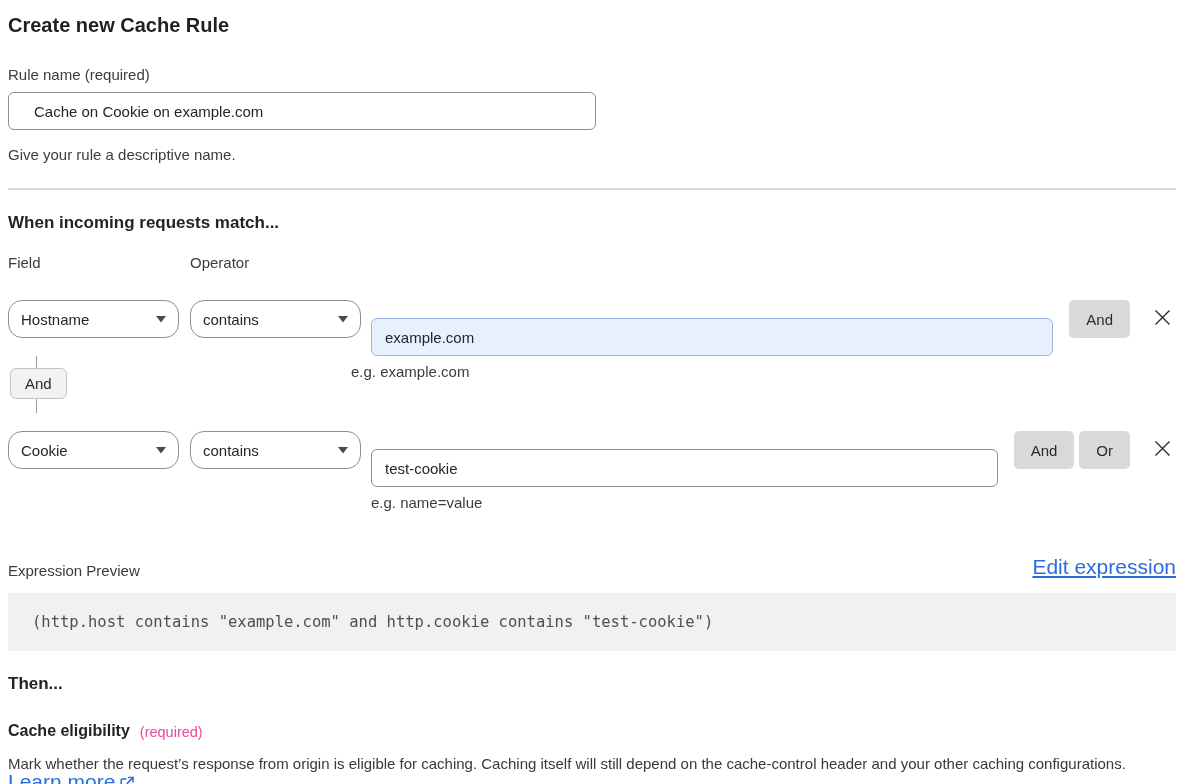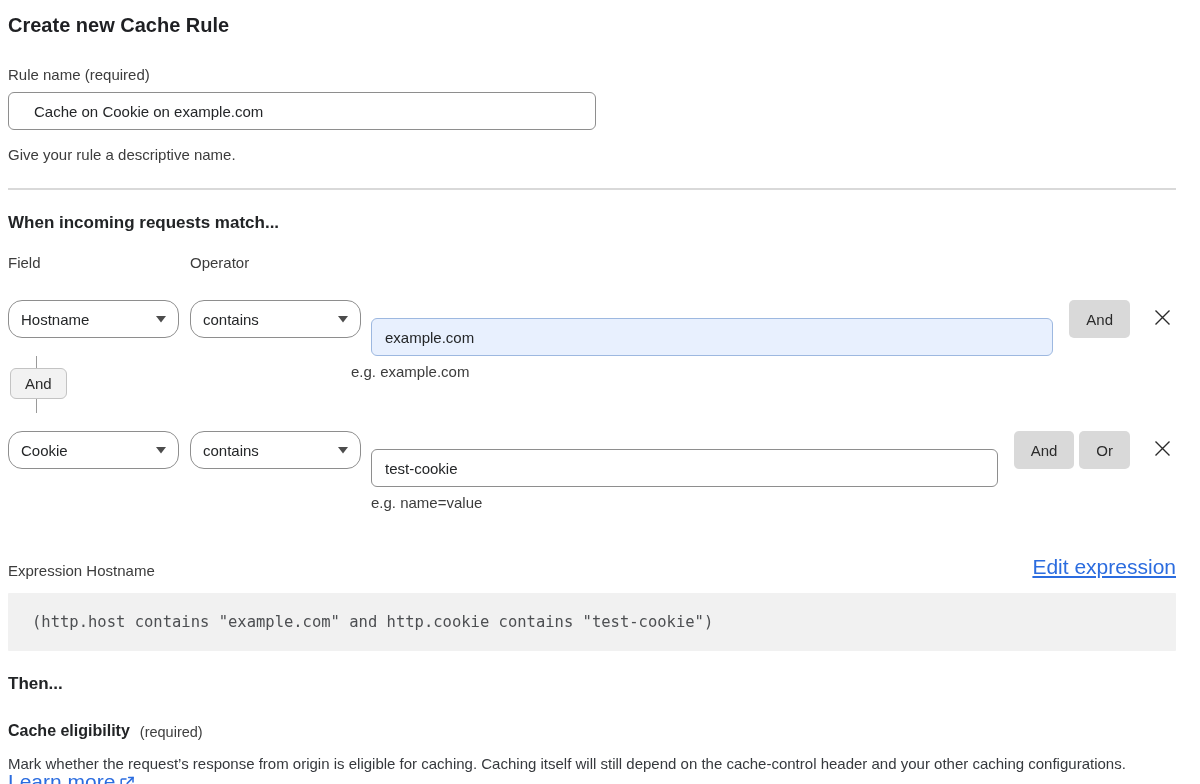"Expression Hostname" div.expr-label { text: Hostname -> Preview }
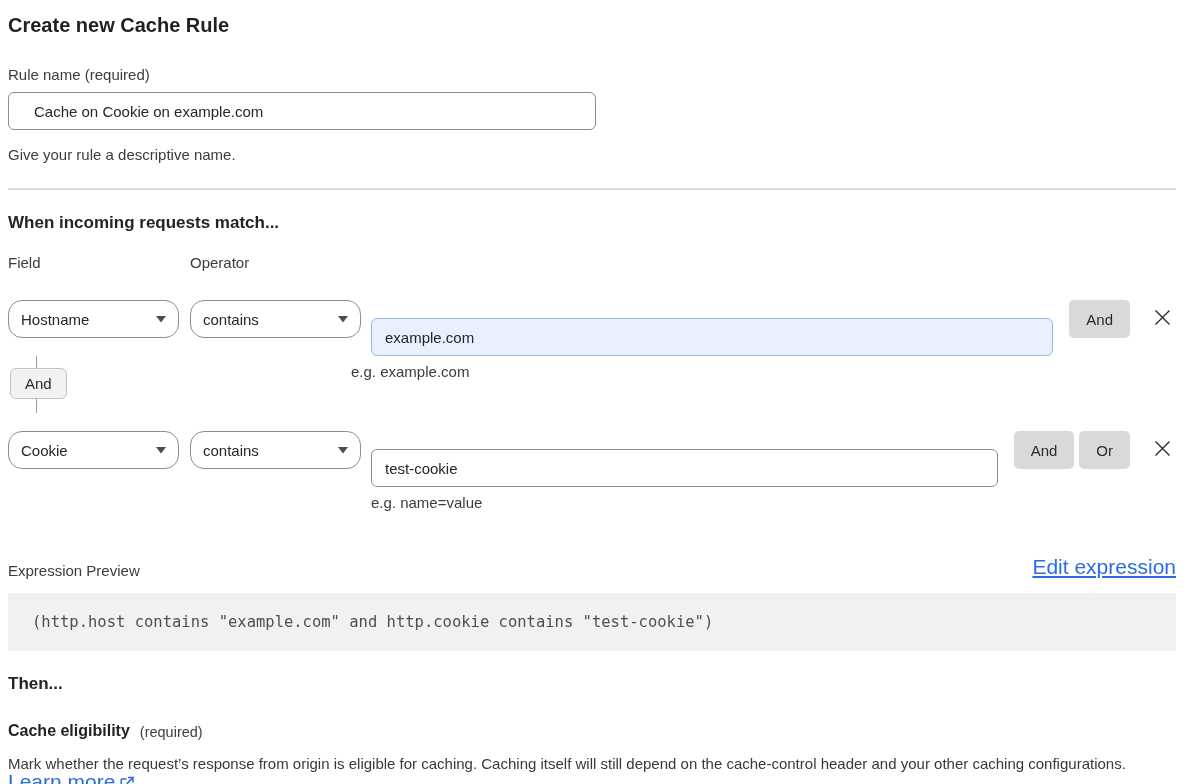"(required)" .required-note { color: #404040 -> #ec4899 }
